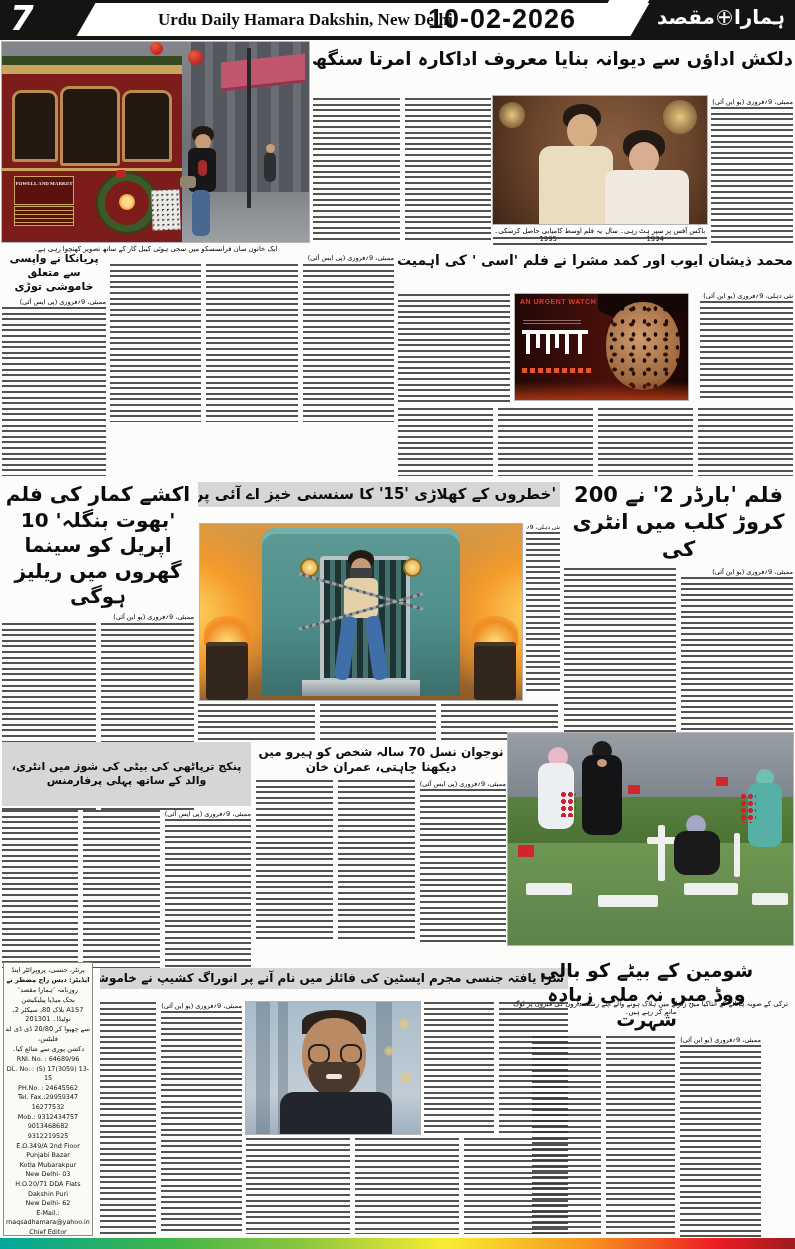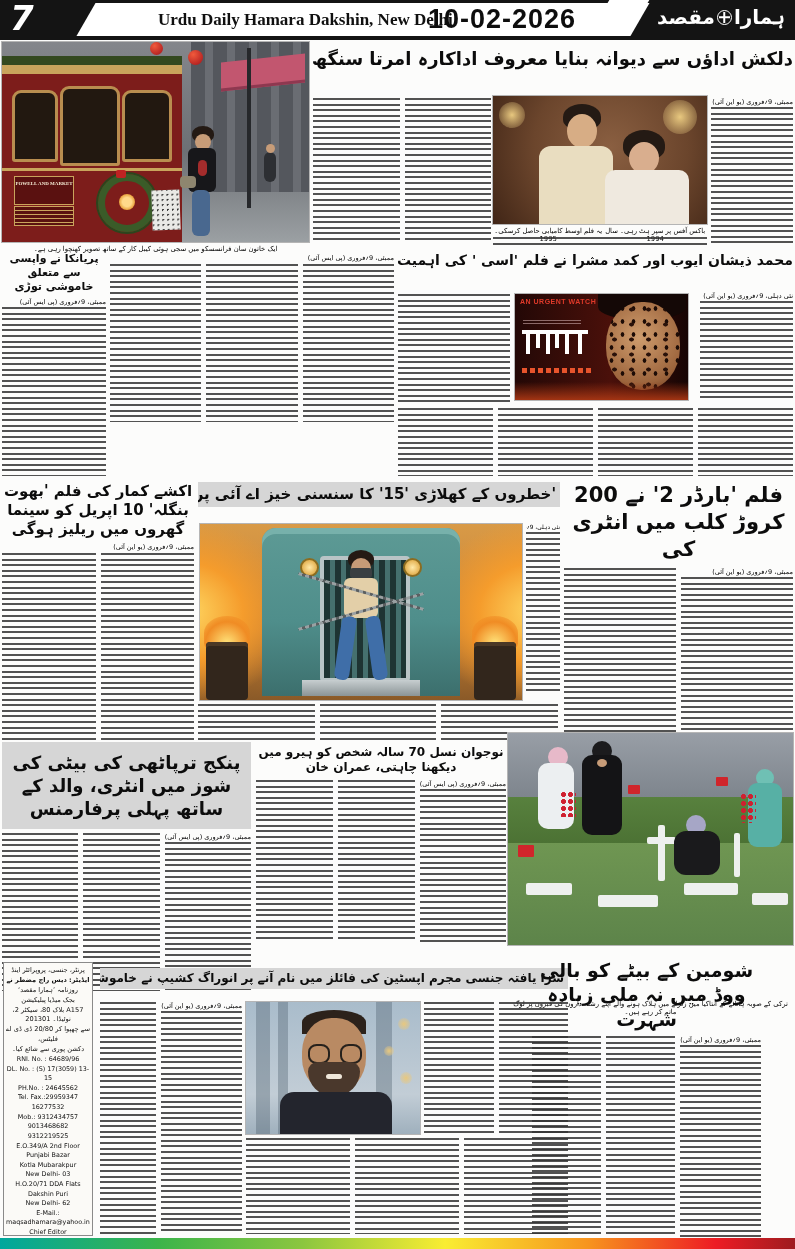"اکشے کمار کی فلم 'بھوت" div.hl { font-size: 15px -> 20px }
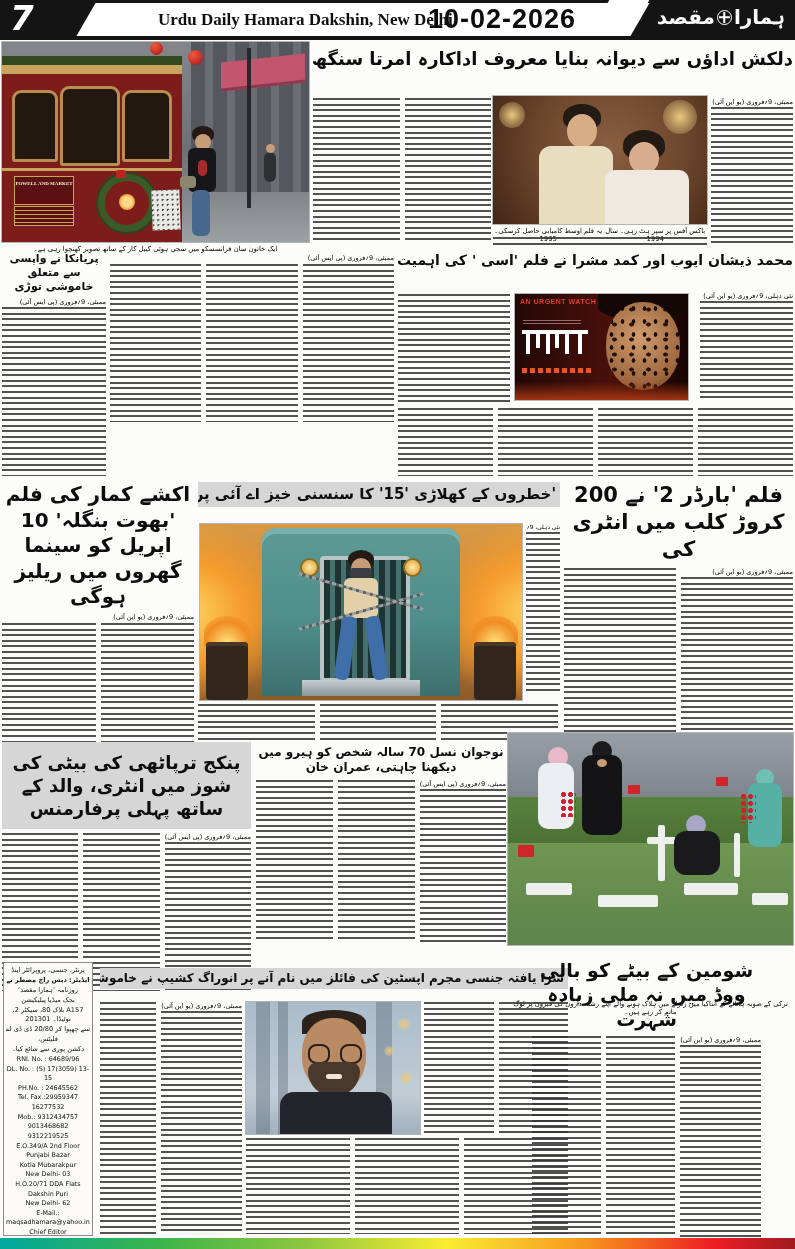"پنکج ترپاٹھی کی بیٹی کی" div.hl { font-size: 18px -> 11px; padding: 9px 4px -> 18px 4px }
